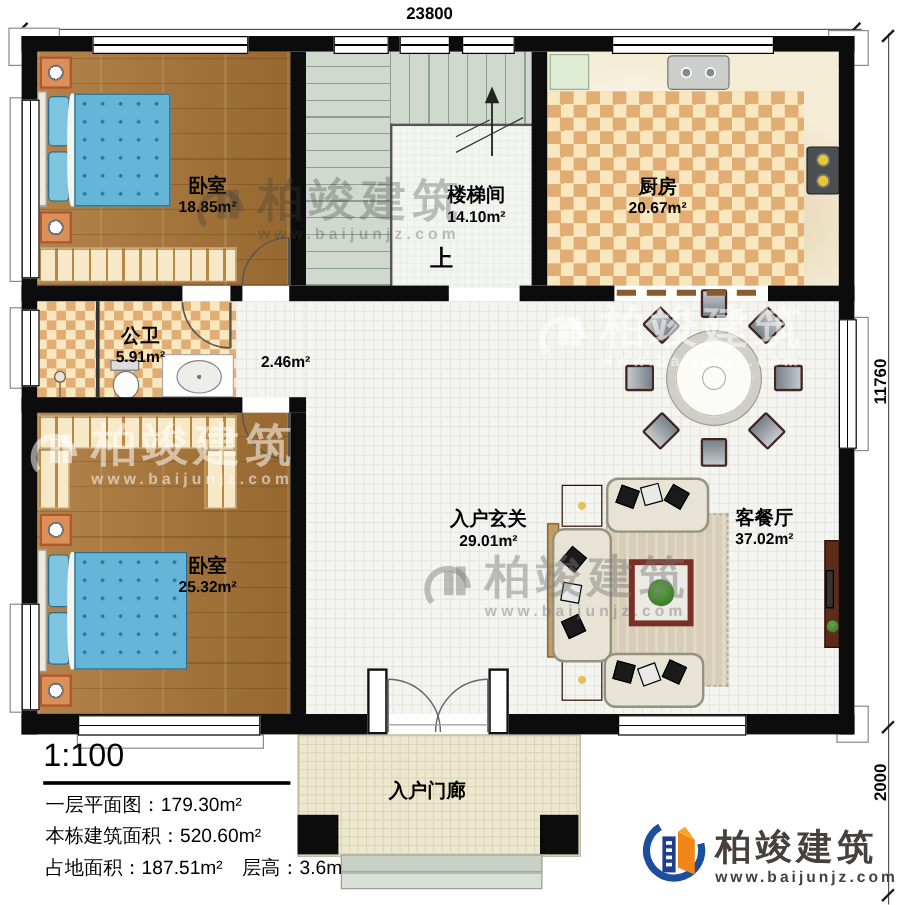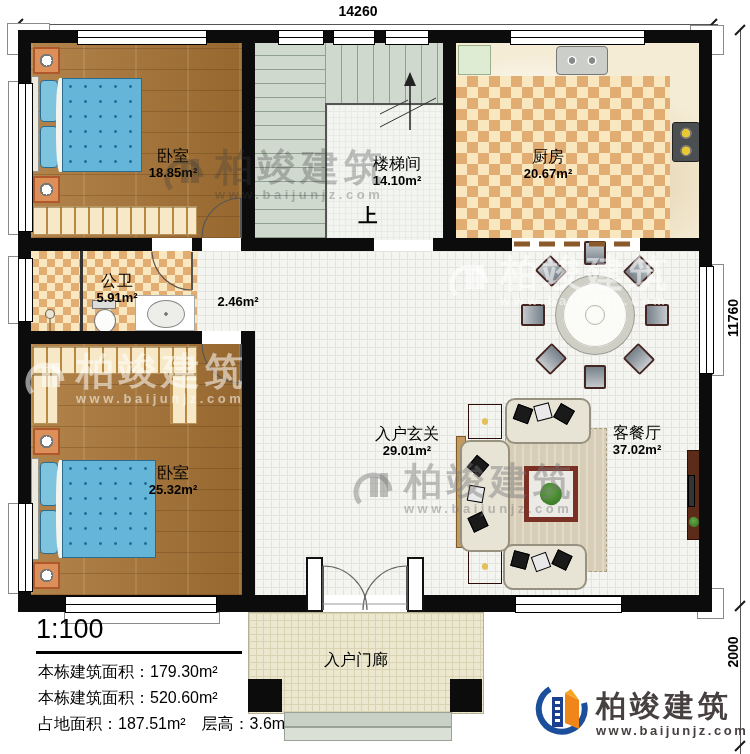"14260" div.dim-label { text: 14260 -> 23800 }
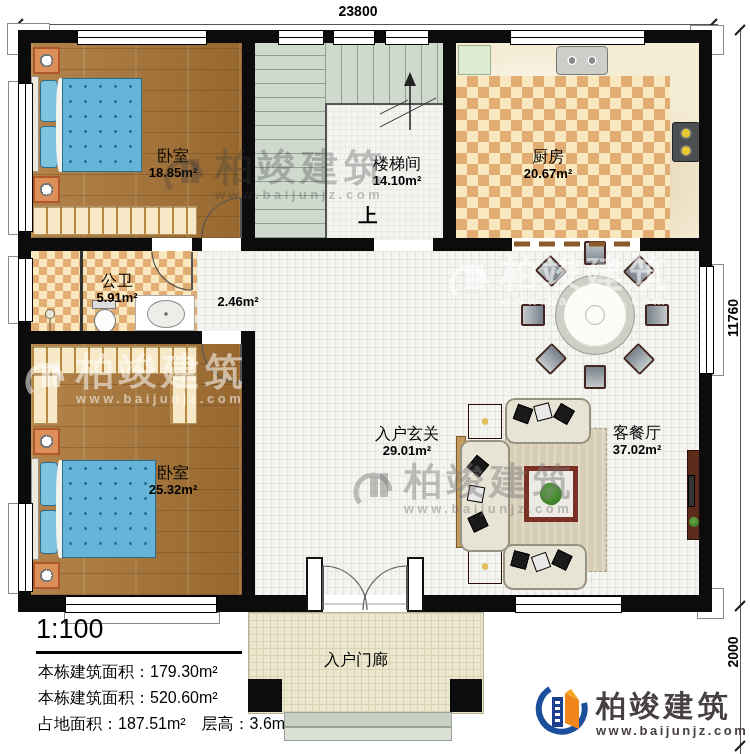"卧室" .rl-name { font-weight: normal -> bold }
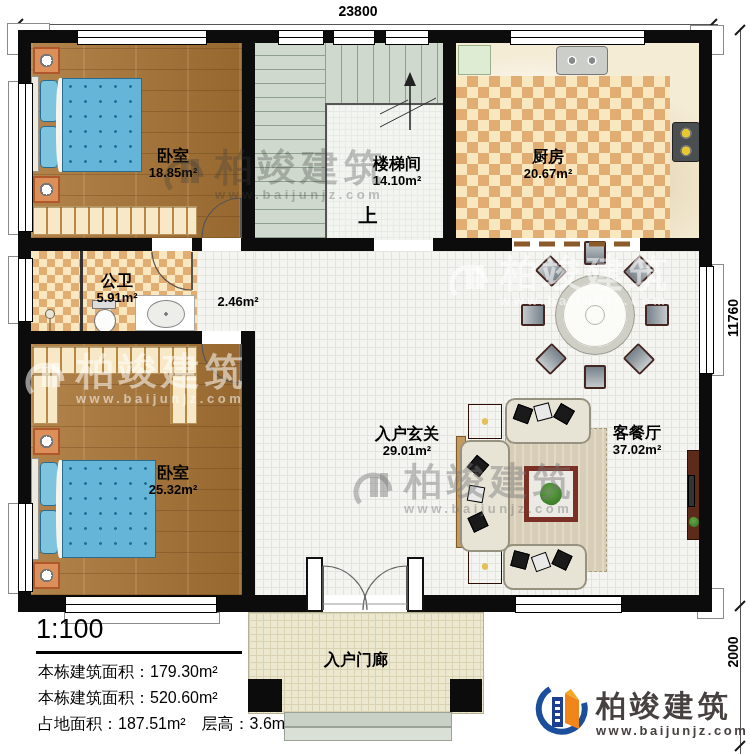"本栋建筑面积：179.30m²" div { text: 本栋建筑面积 -> 一层平面图 }
